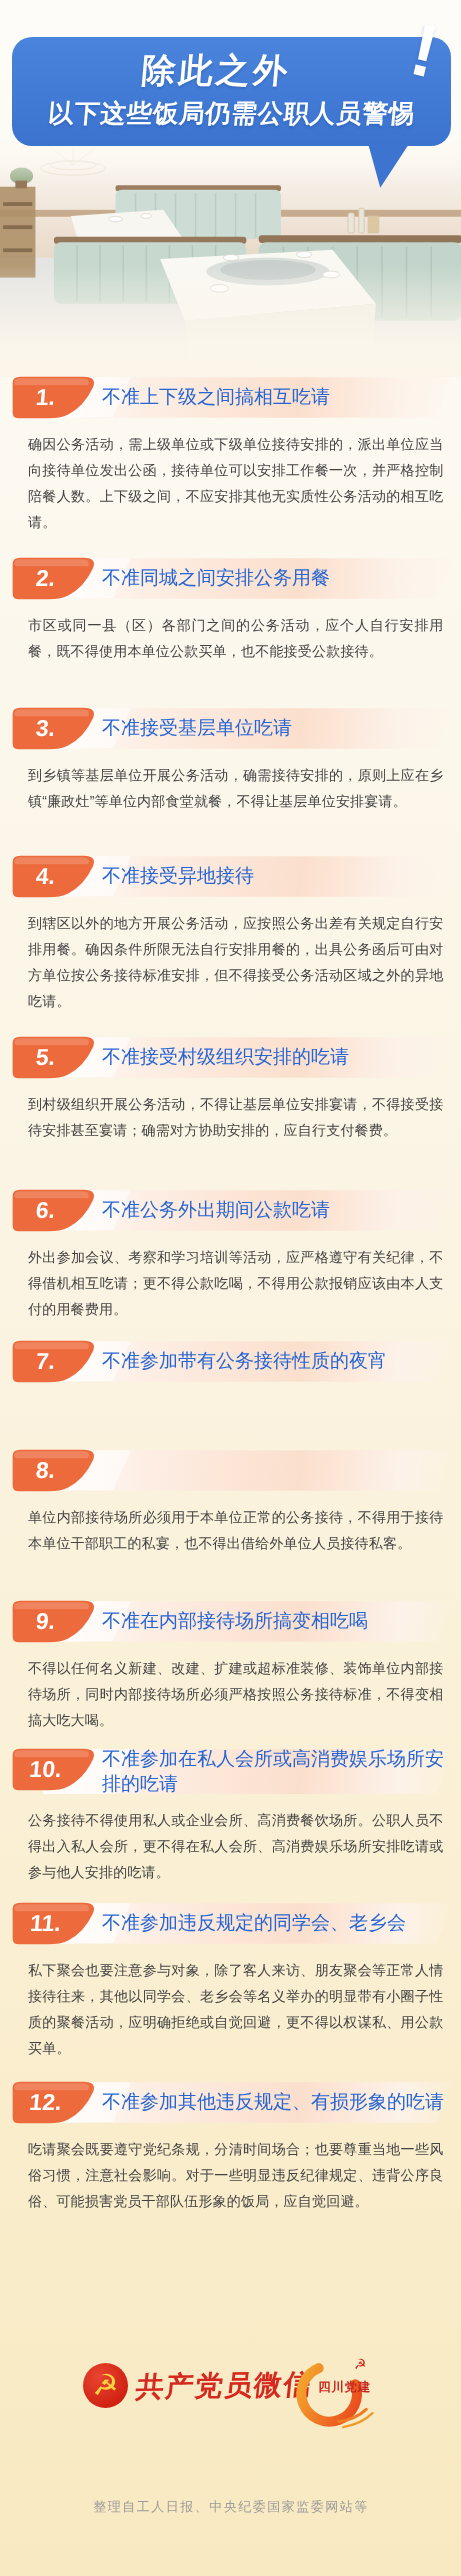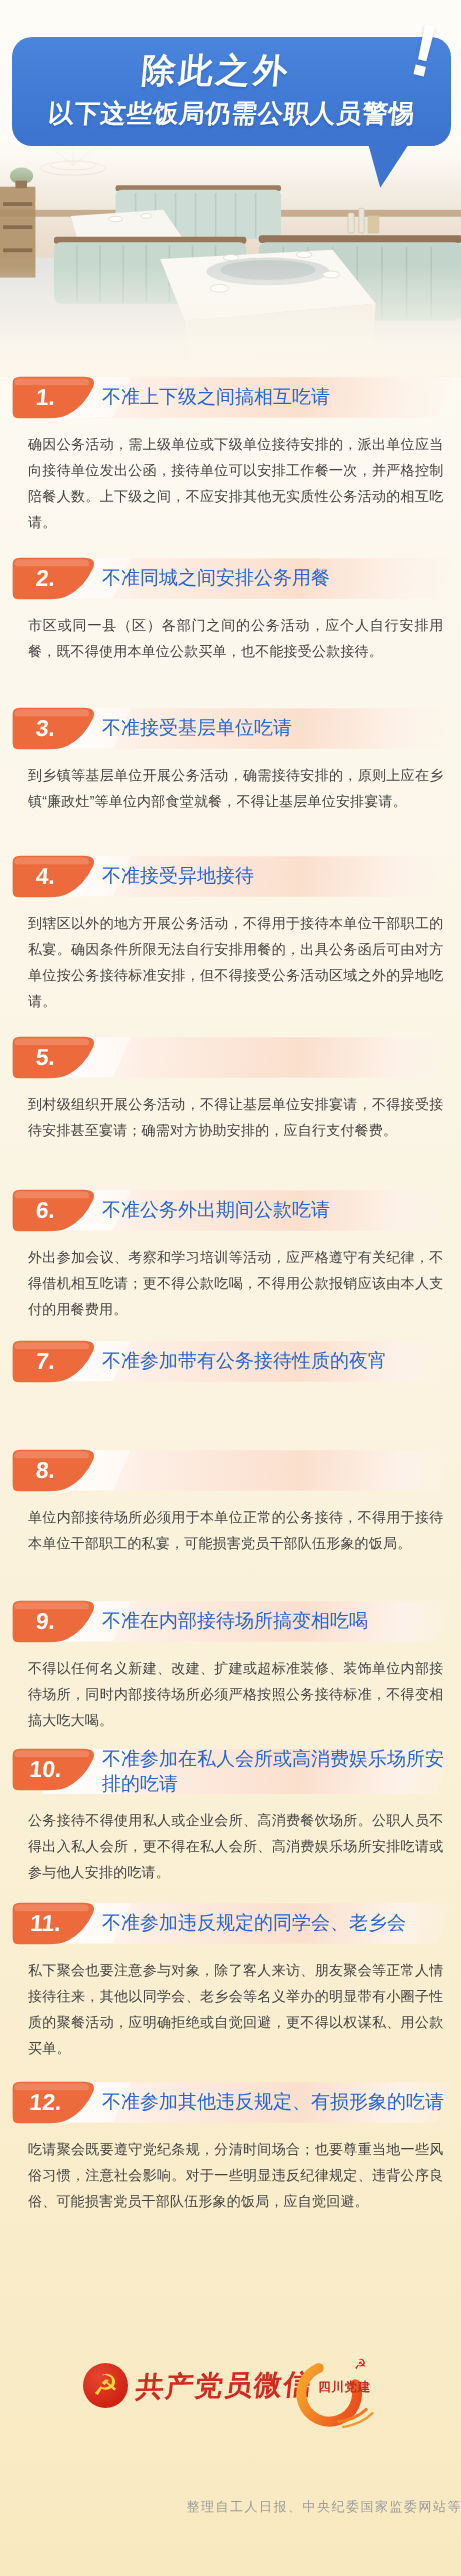"到辖区以外的地方开展公务活动，不得用于接待本单位干部职工的私宴。确因条件所限无法" p.rule-body { text: 不得用于接待本单位干部职工的私宴 -> 应按照公务出差有关规定自行安排用餐 }
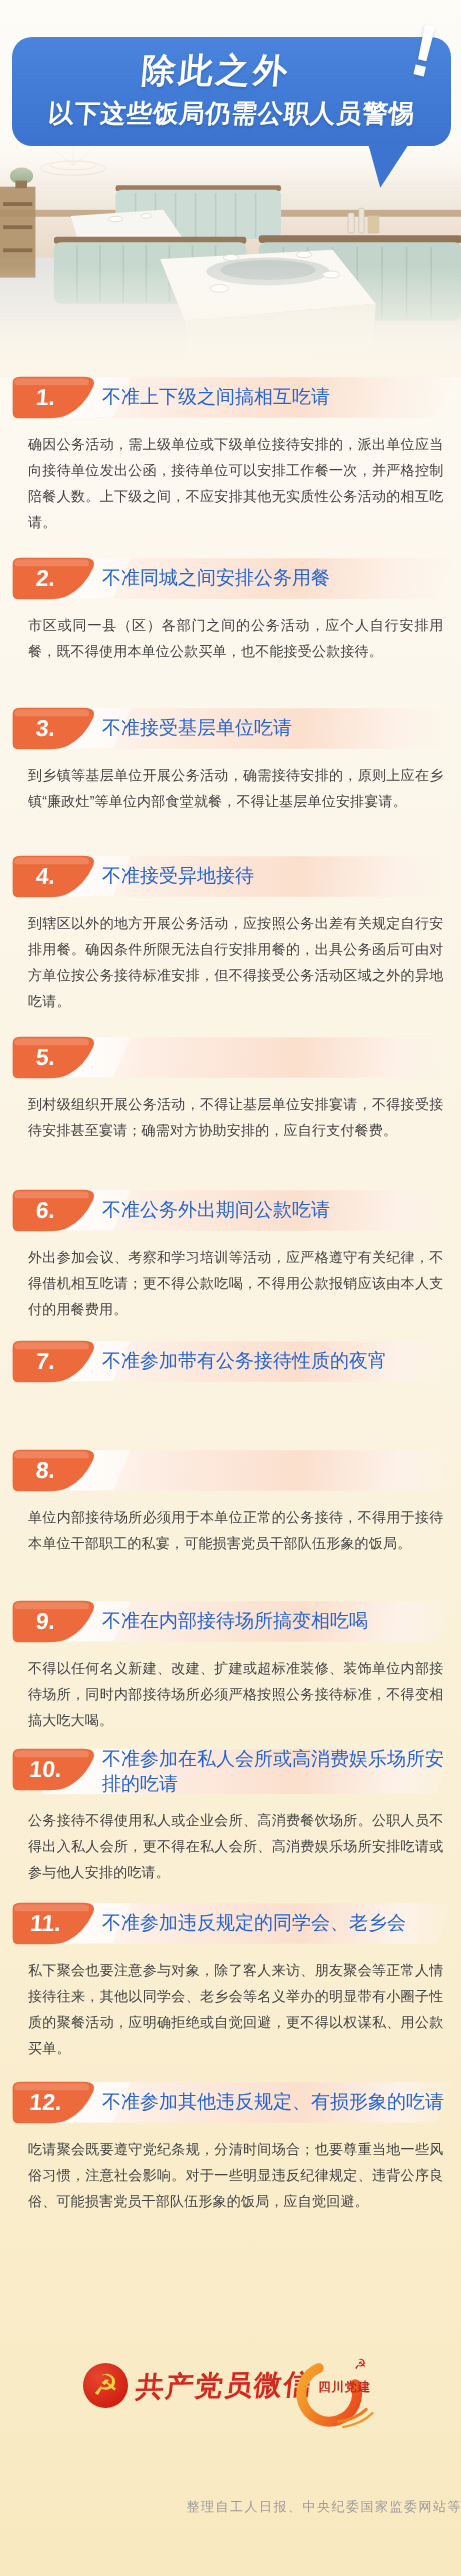"不准接受村级组织安排的吃请" h2.rule-title { html: none -> <h2>不准接受村级组织安排的吃请</h2> }
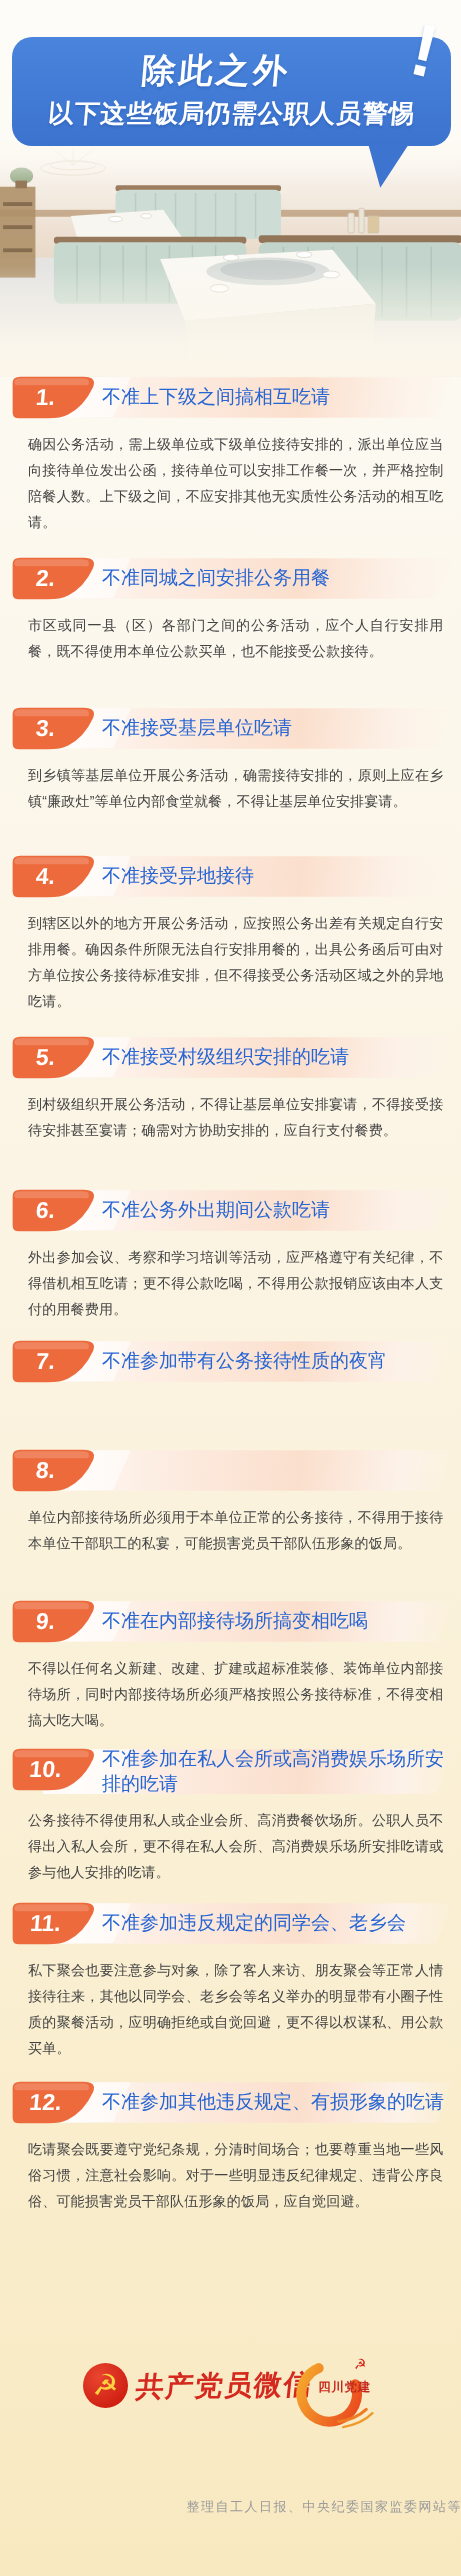"单位内部接待场所必须用于本单位正常的公务接待，不得用于接待本单位干部职工的私宴，" p.rule-body { text: 可能损害党员干部队伍形象的饭局 -> 也不得出借给外单位人员接待私客 }
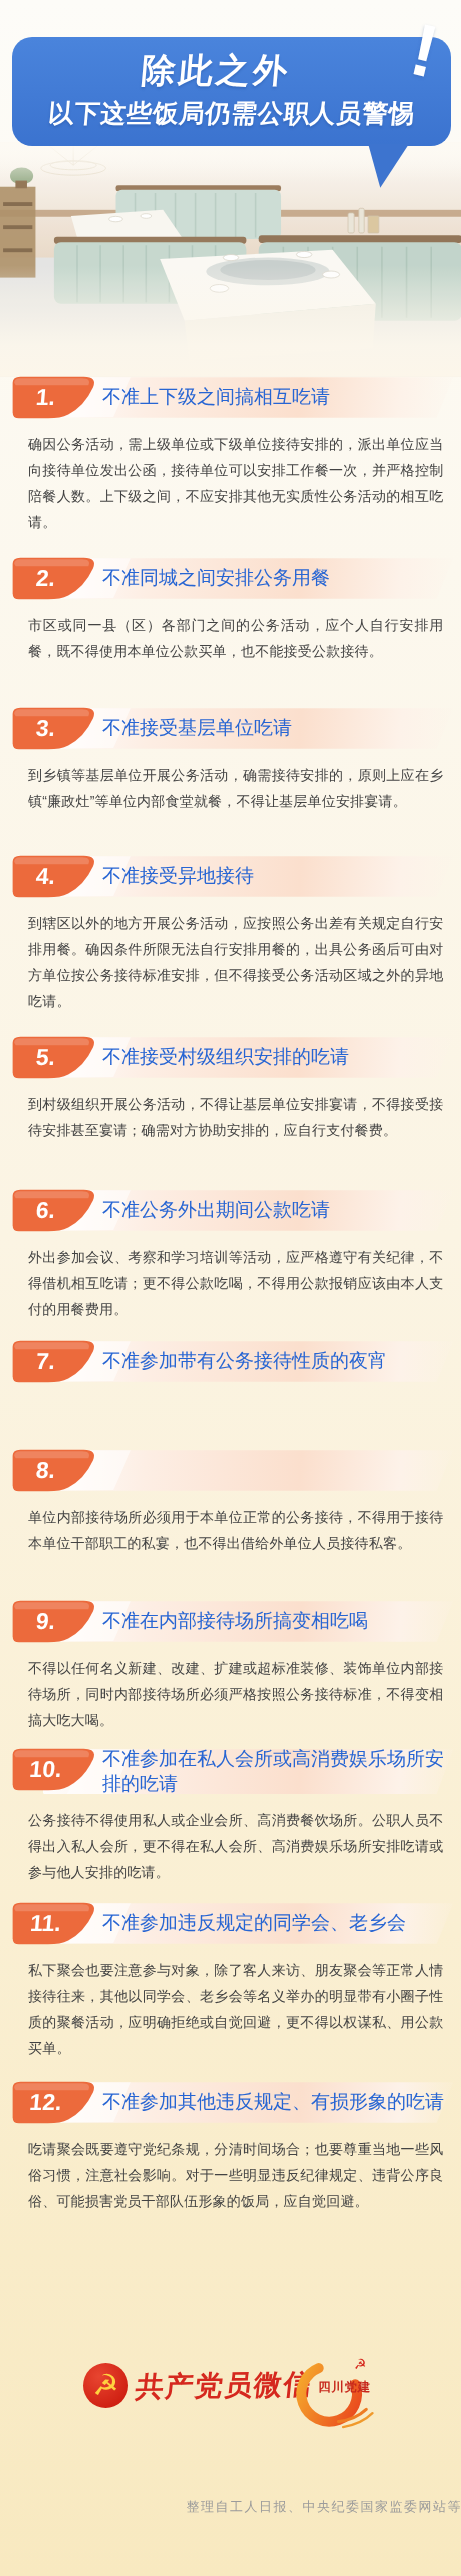"整理自工人日报、中央纪委国家监委网站等" .source { text-align: right -> center }
